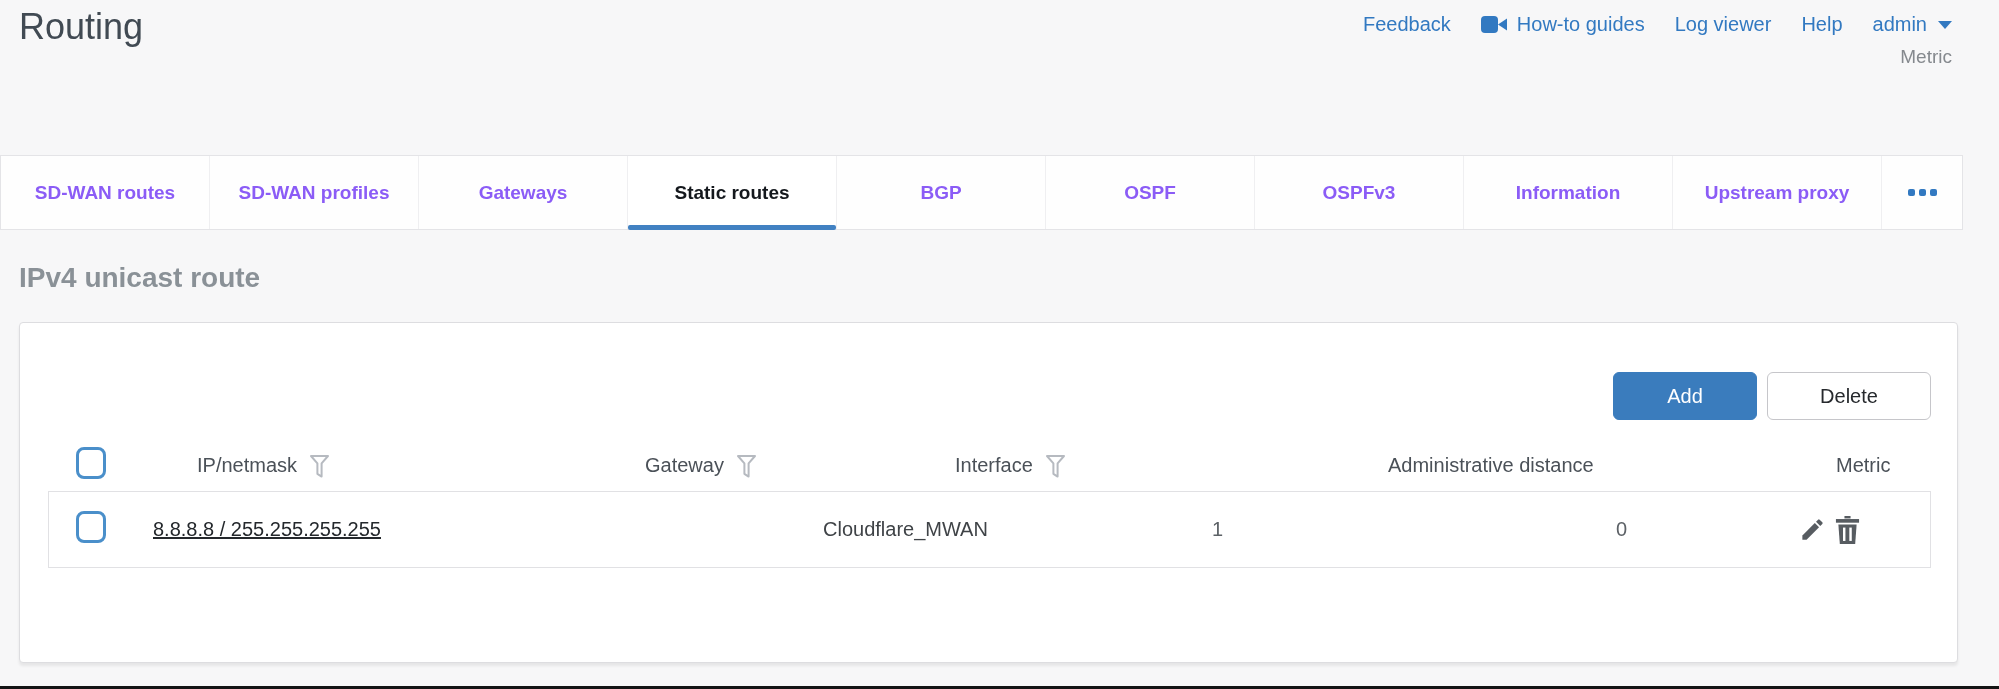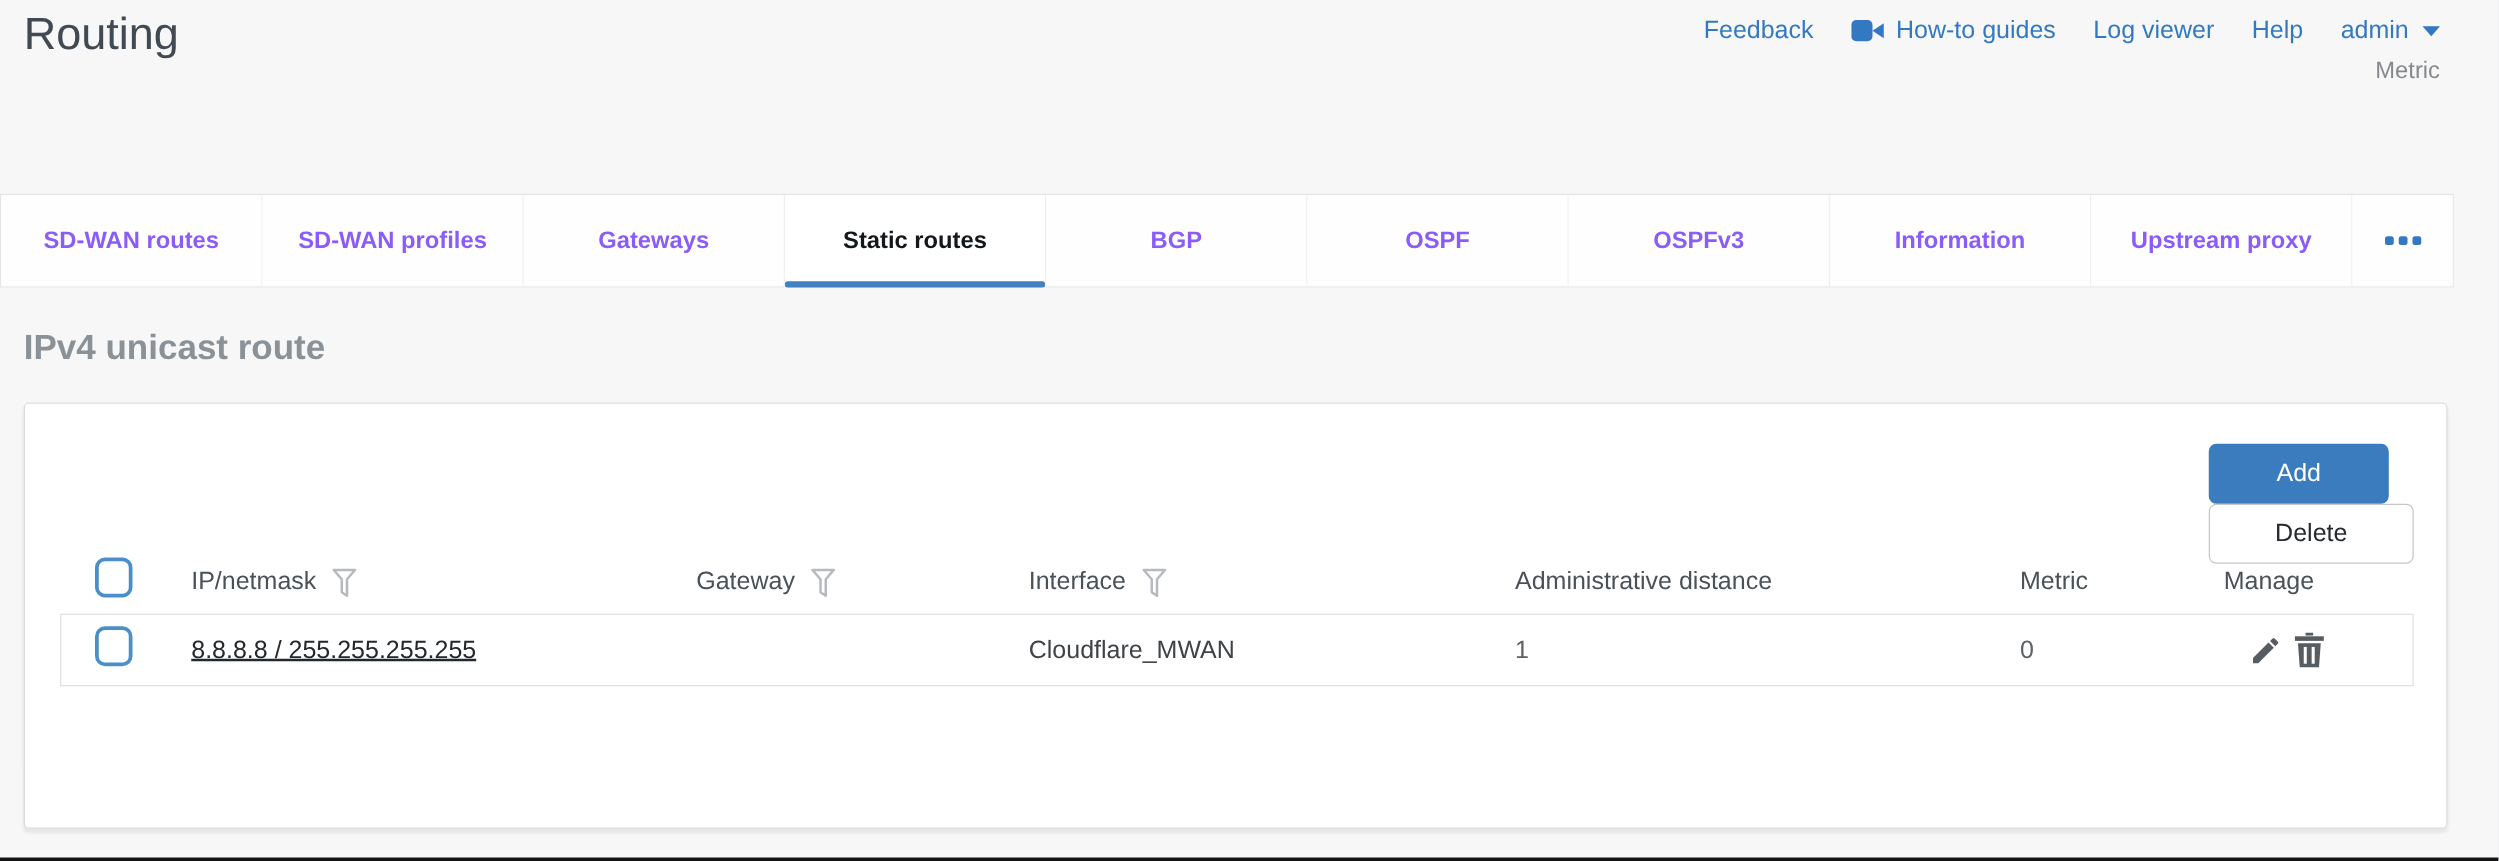"Add" .actions { flex-direction: column -> none; gap: none -> 10px; top: 32px -> 49px }
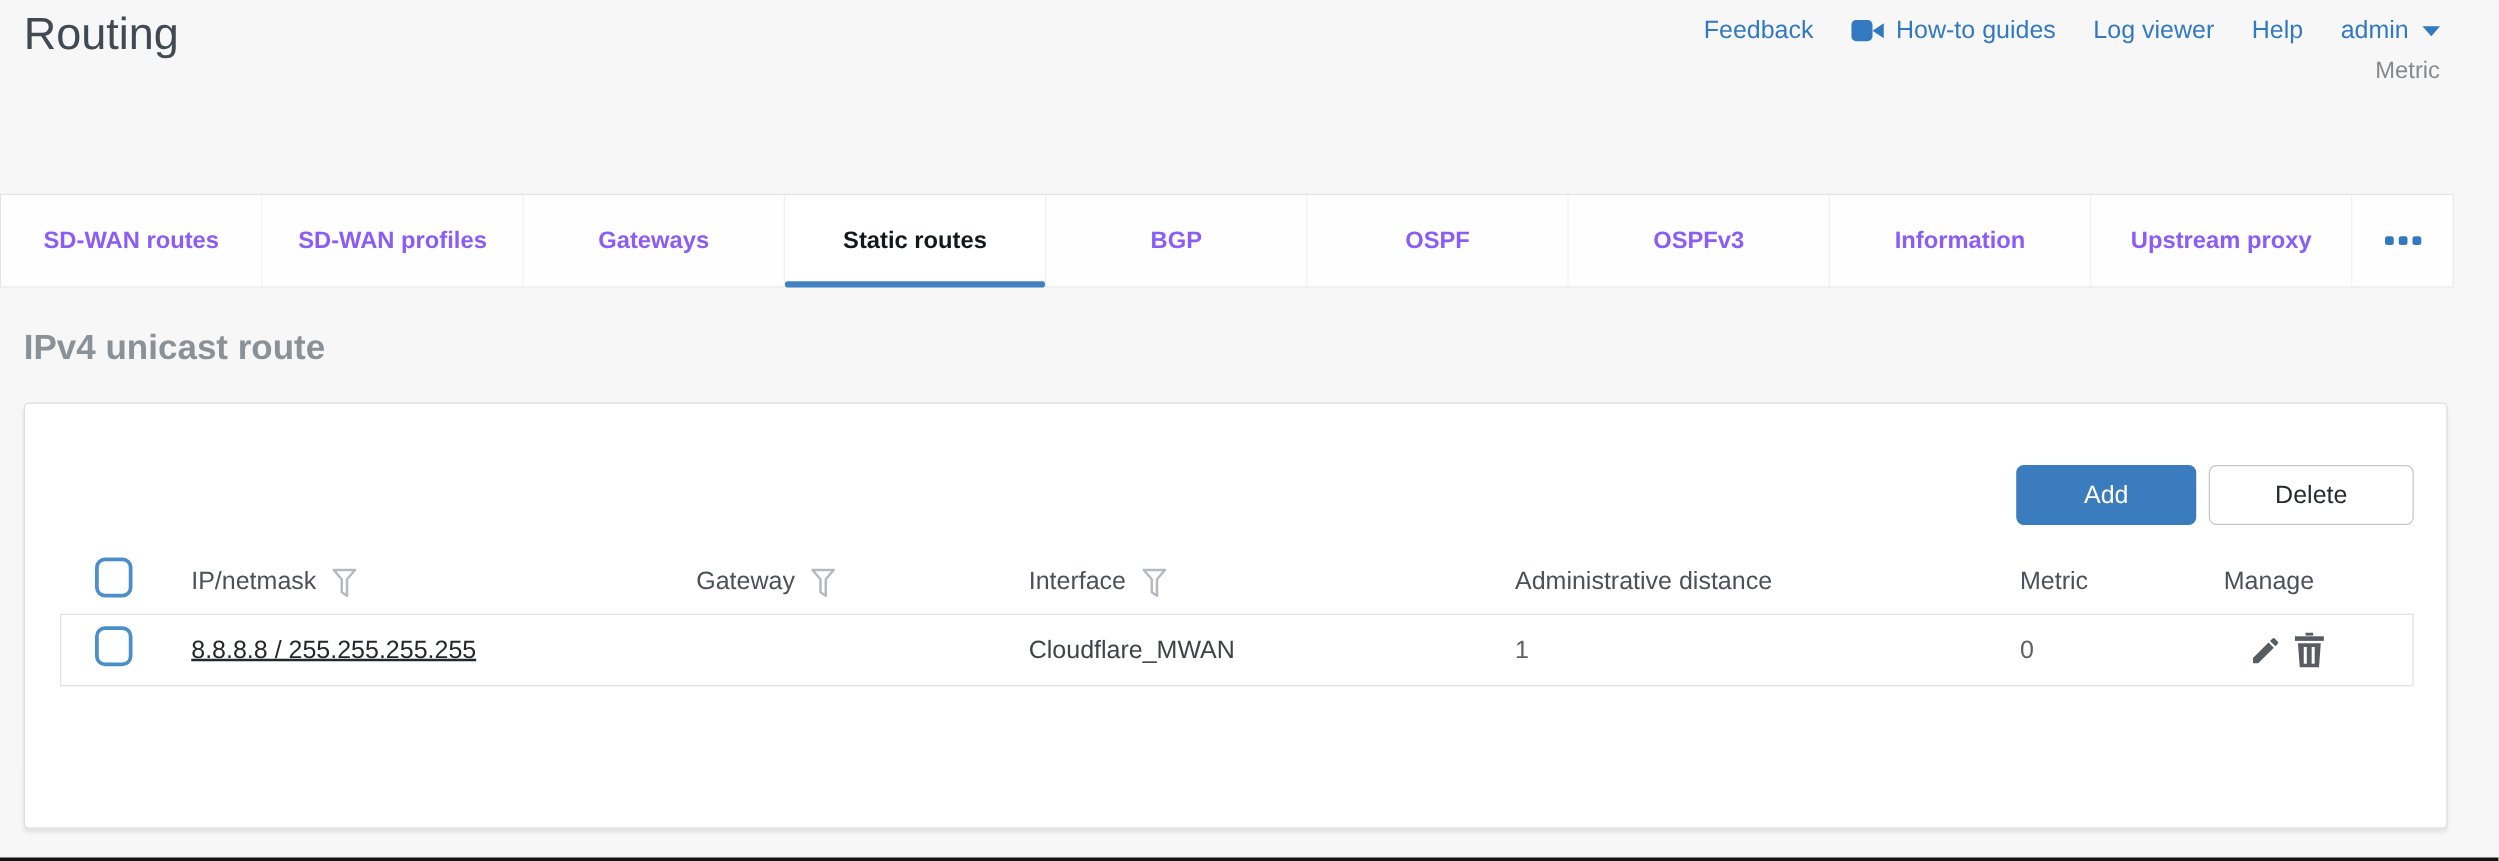"IP/netmask" .thead { gap: none -> 44px }
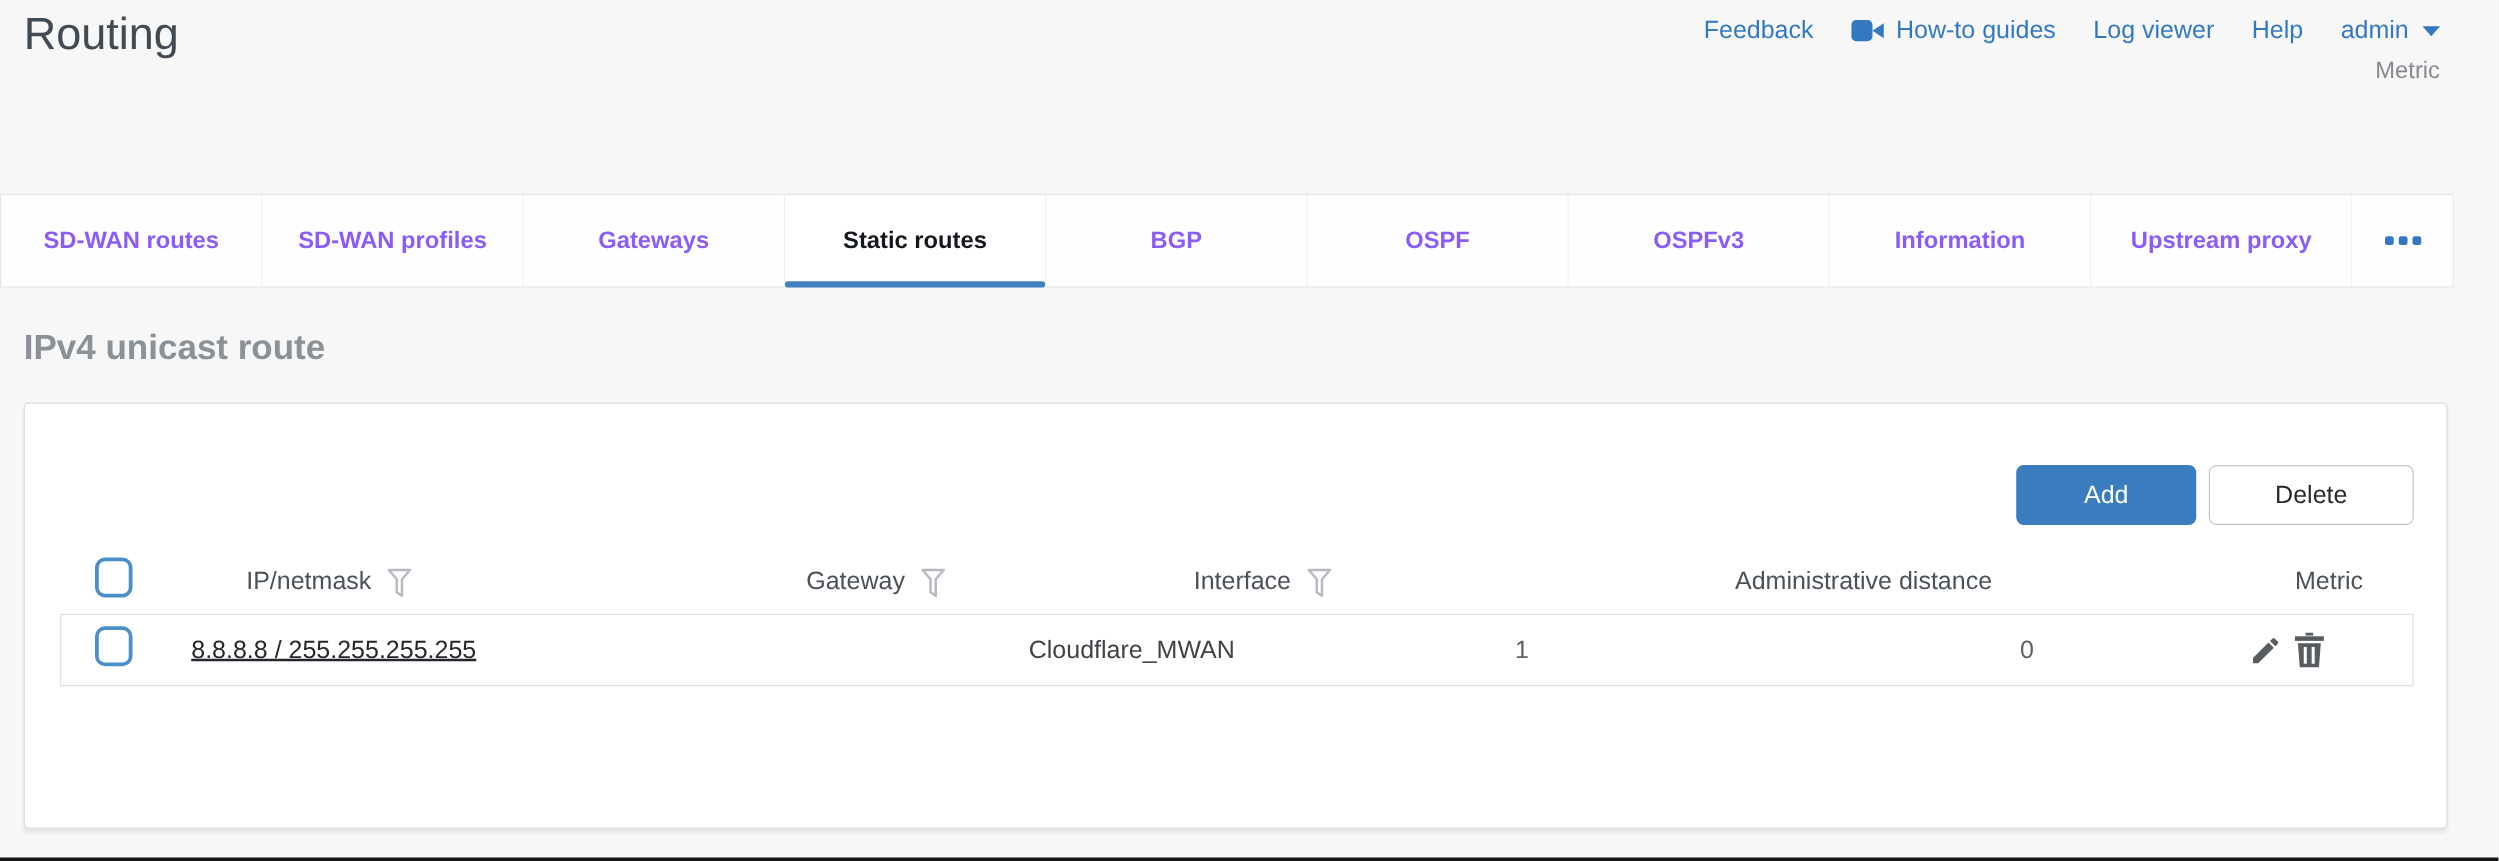"8.8.8.8 / 255.255.255.255" .trow { height: 58px -> 77px }
